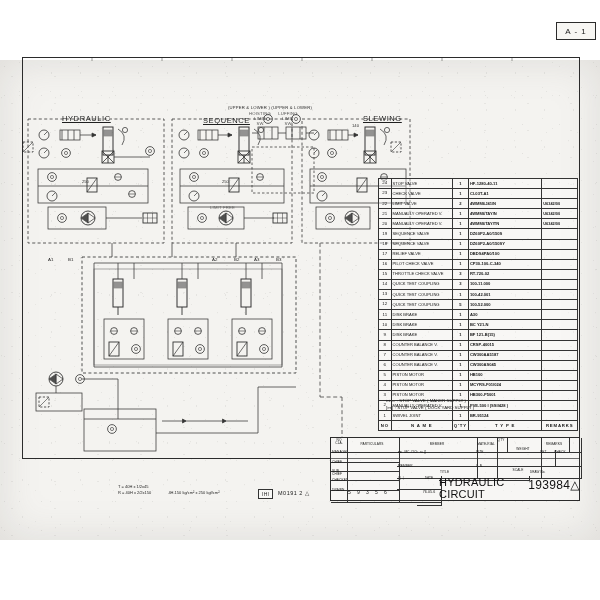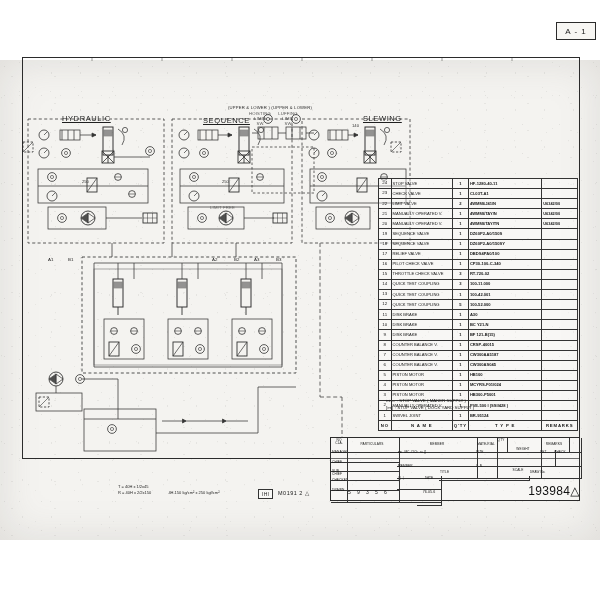"HYDRAULIC CIRCUIT" div { html: none -> <div>HYDRAULIC CIRCUIT</div> }
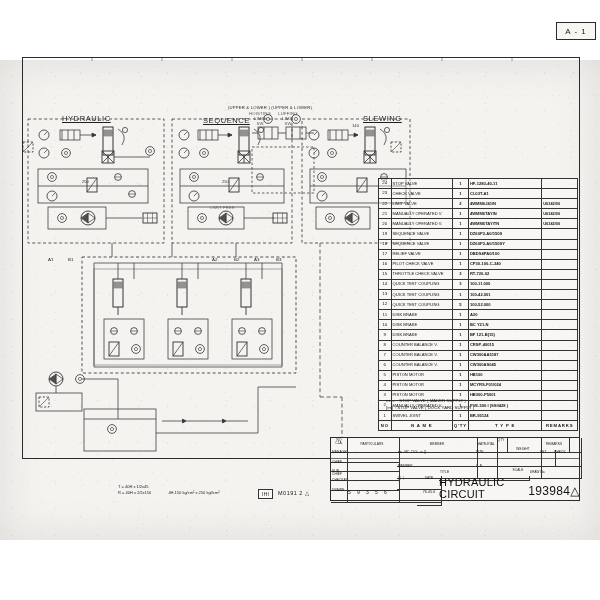"193984" #tnum { align-items: flex-end -> flex-start }
